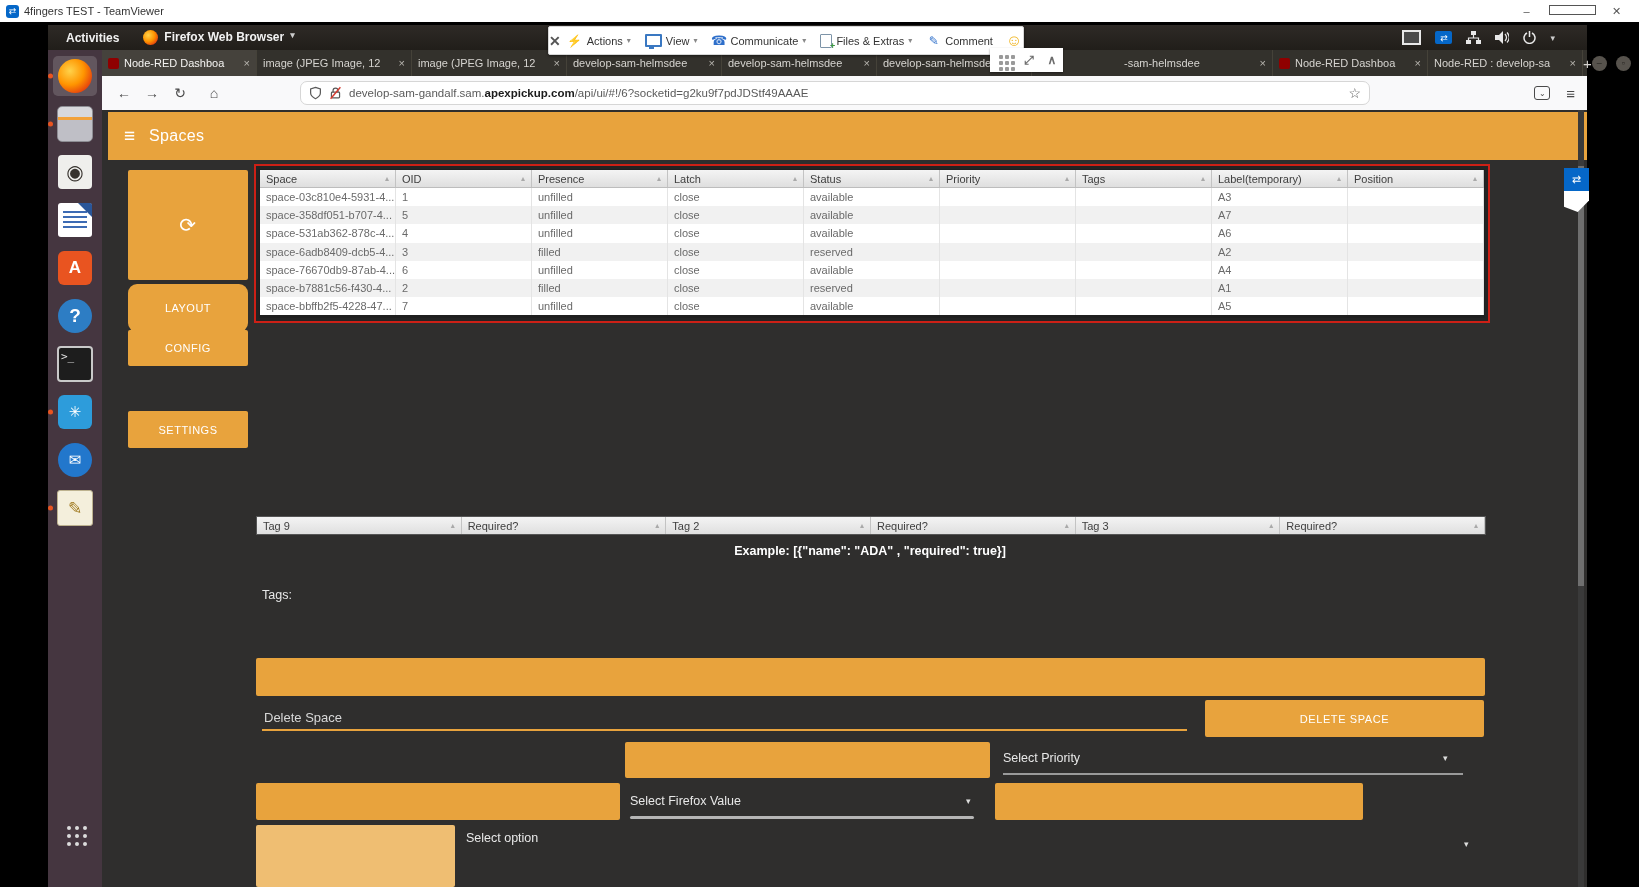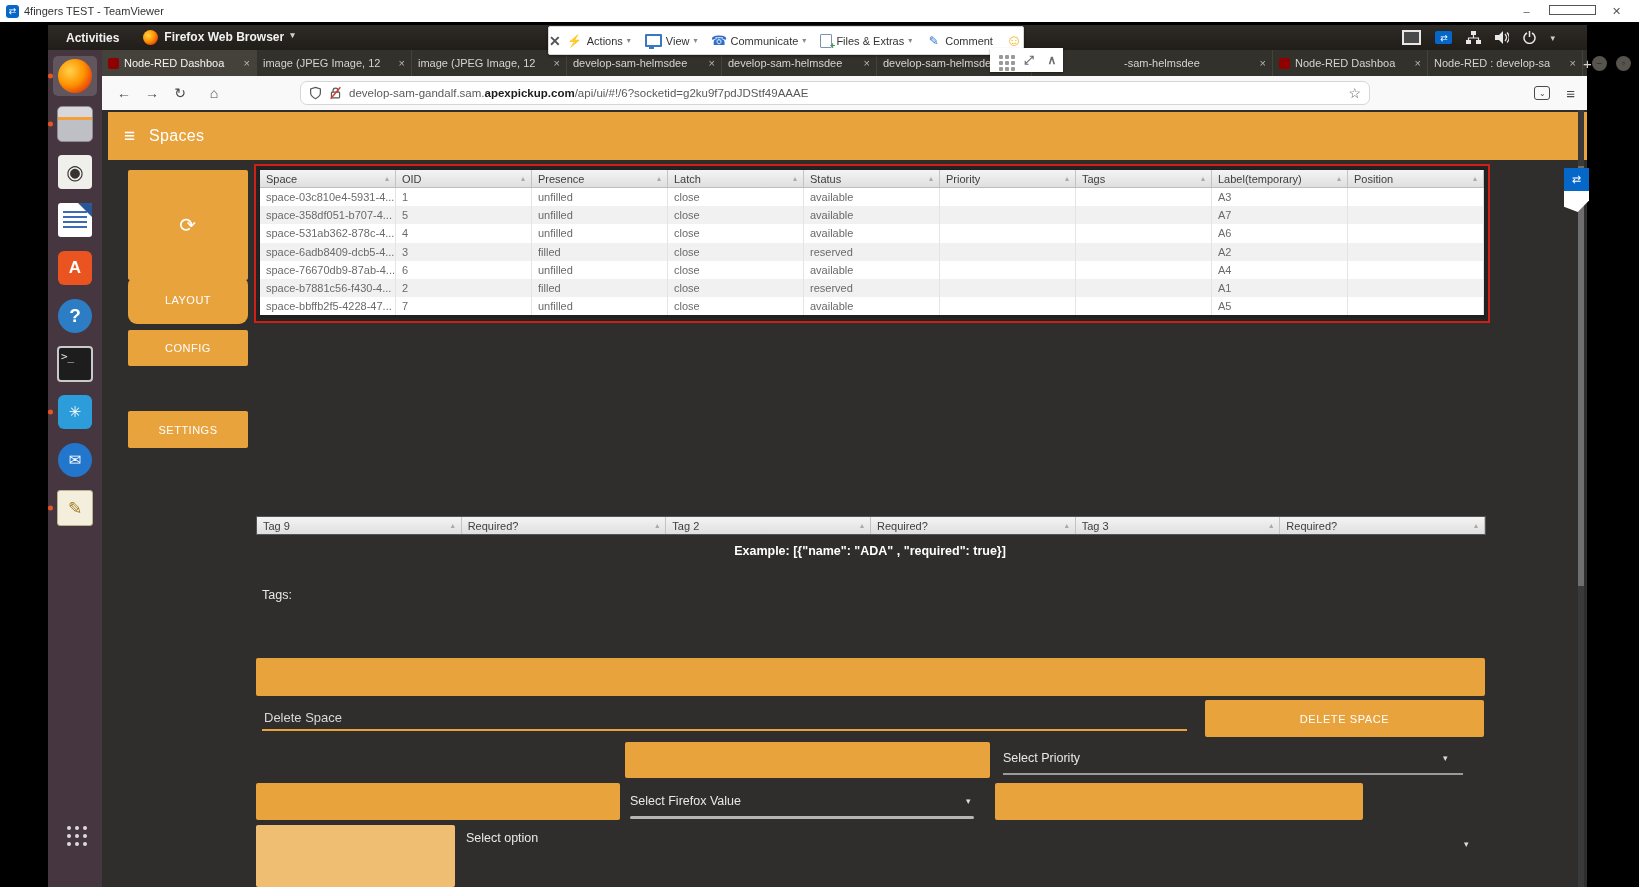"LAYOUT" .btn-layout { top: 166px -> 174px }
